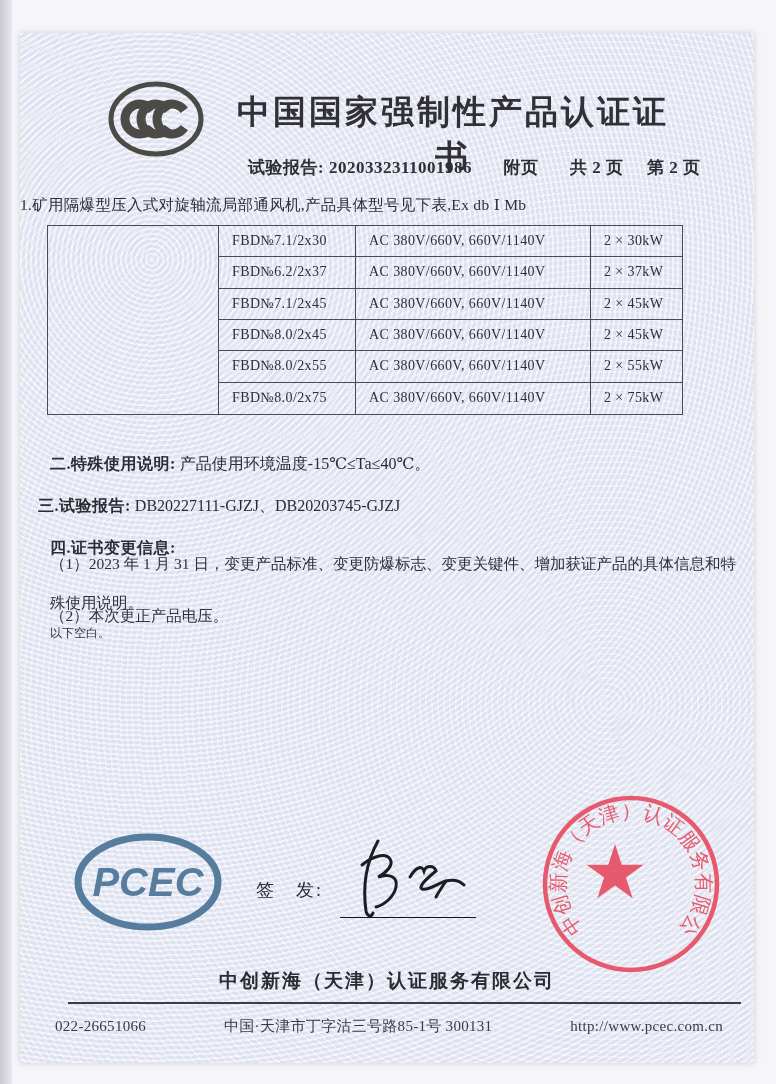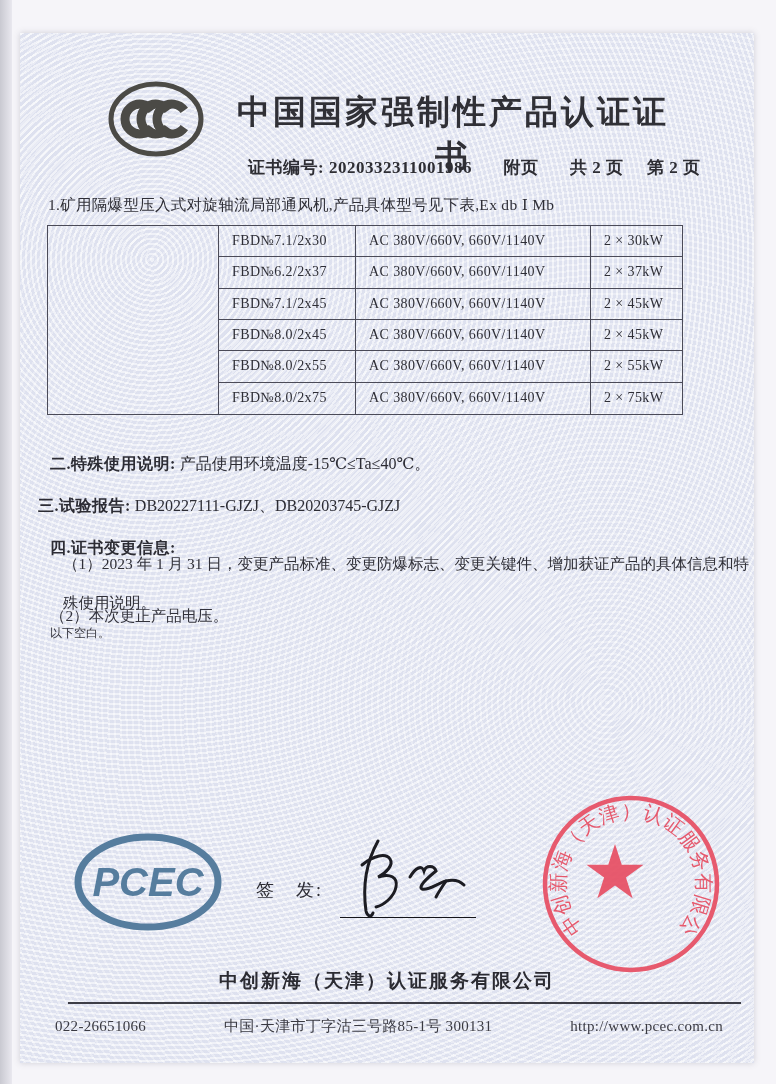"证书编号:" span { text: 证书编号 -> 试验报告 }
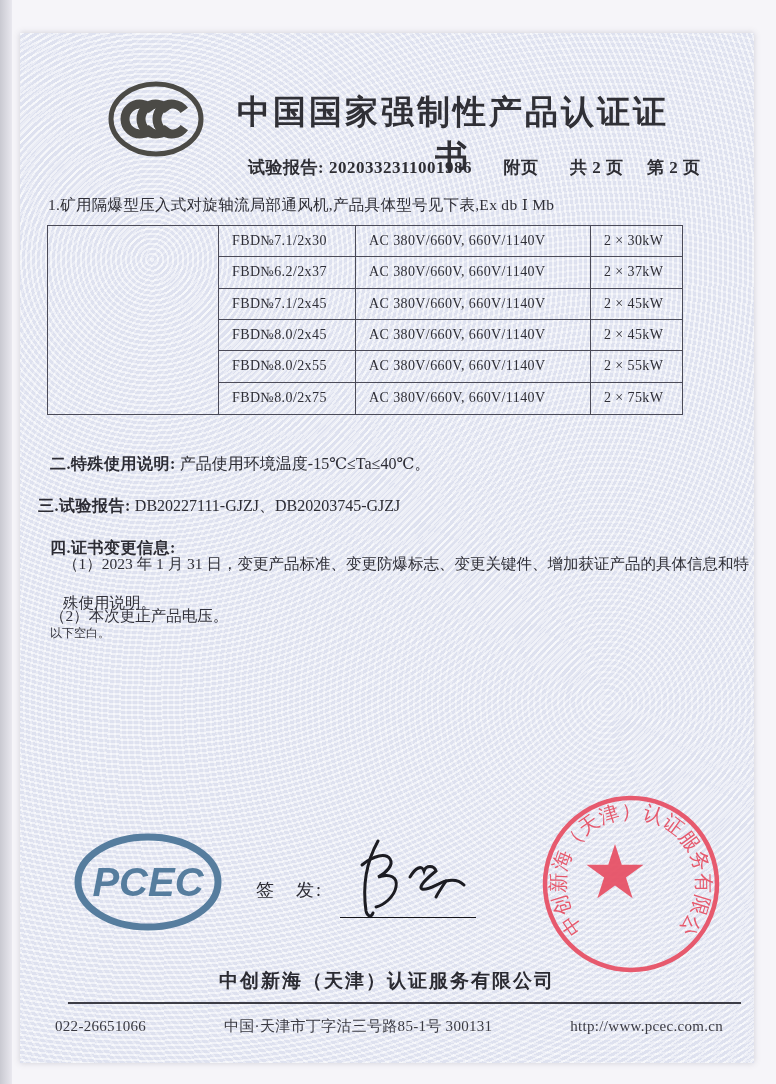"1.矿用隔爆型压入式对旋轴流局部通风机,产品具体型号见下表,Ex db Ⅰ Mb" .item1 { left: 28px -> 0 }
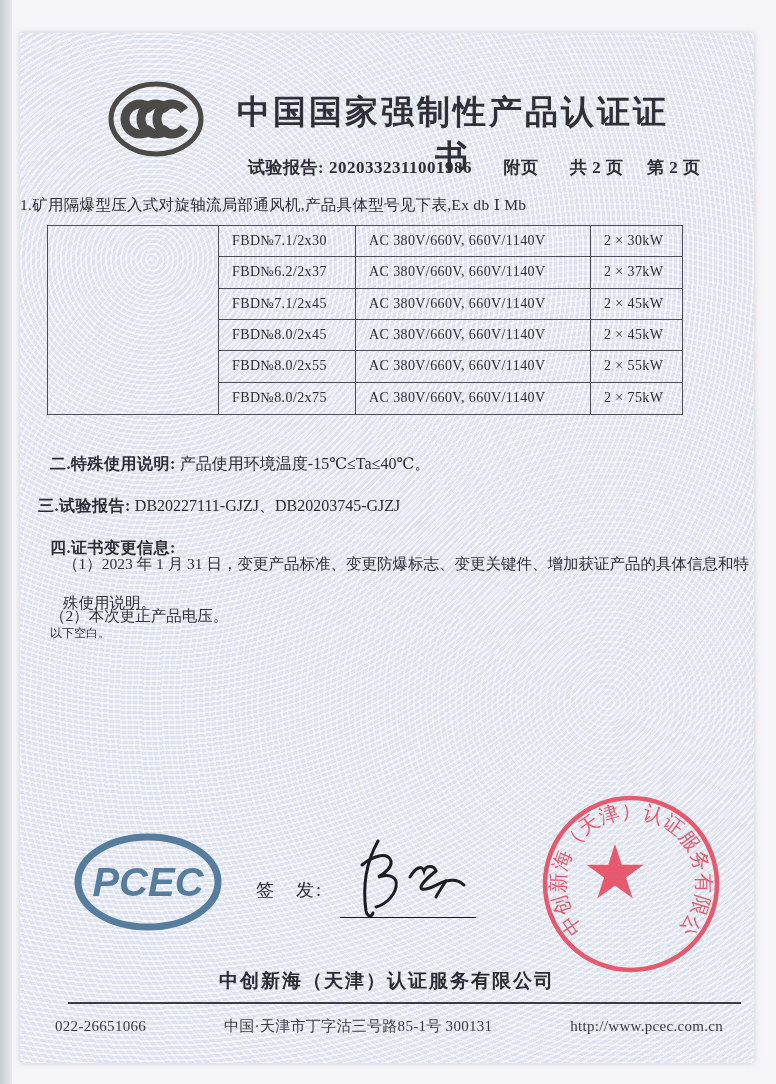"（1）2023 年 1 月 31" .para { margin-left: 13px -> none }
